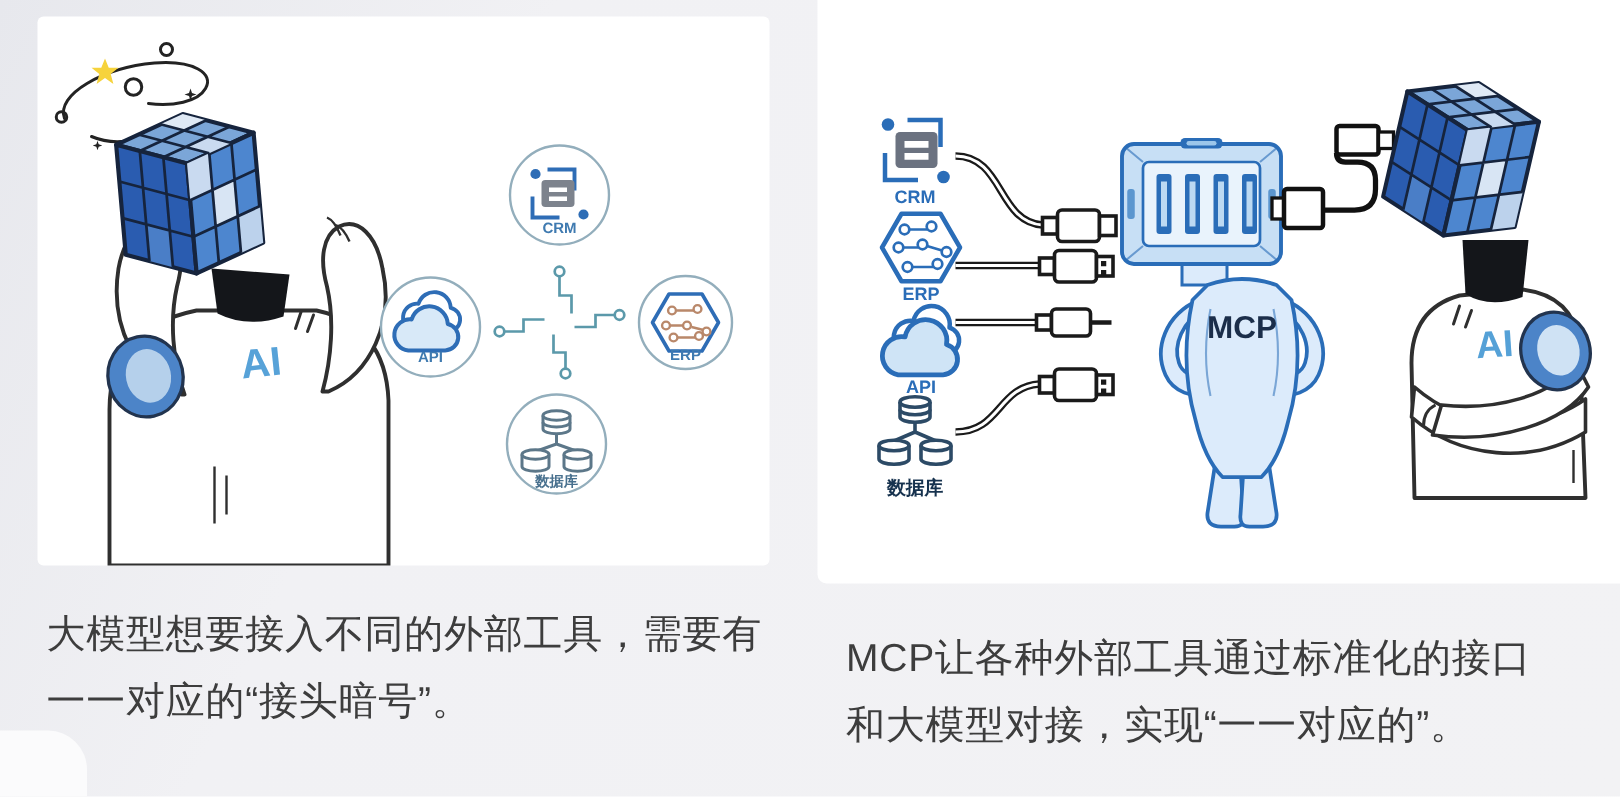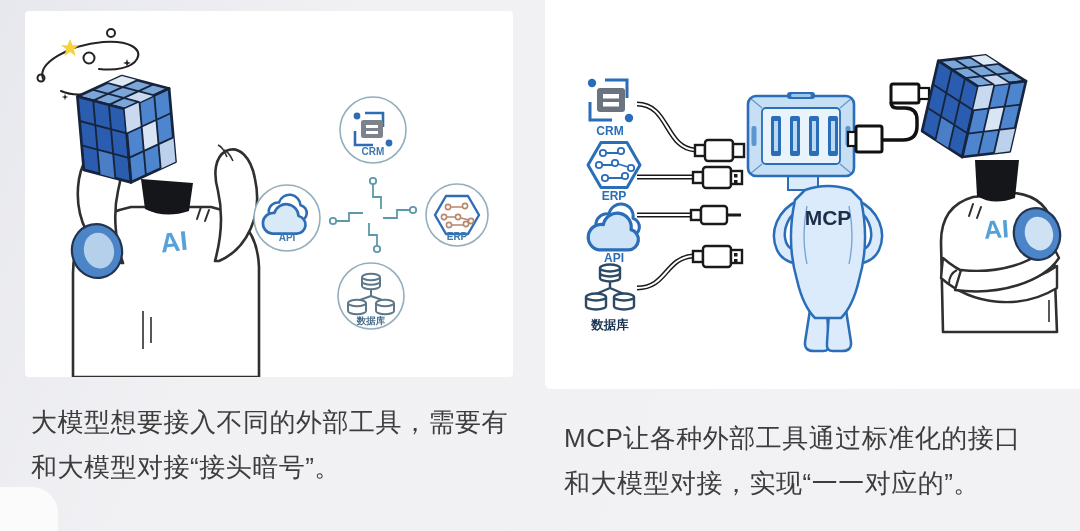"和大模型对接“接头暗号”。" span { text: 和大模型对接 -> 一一对应的 }
